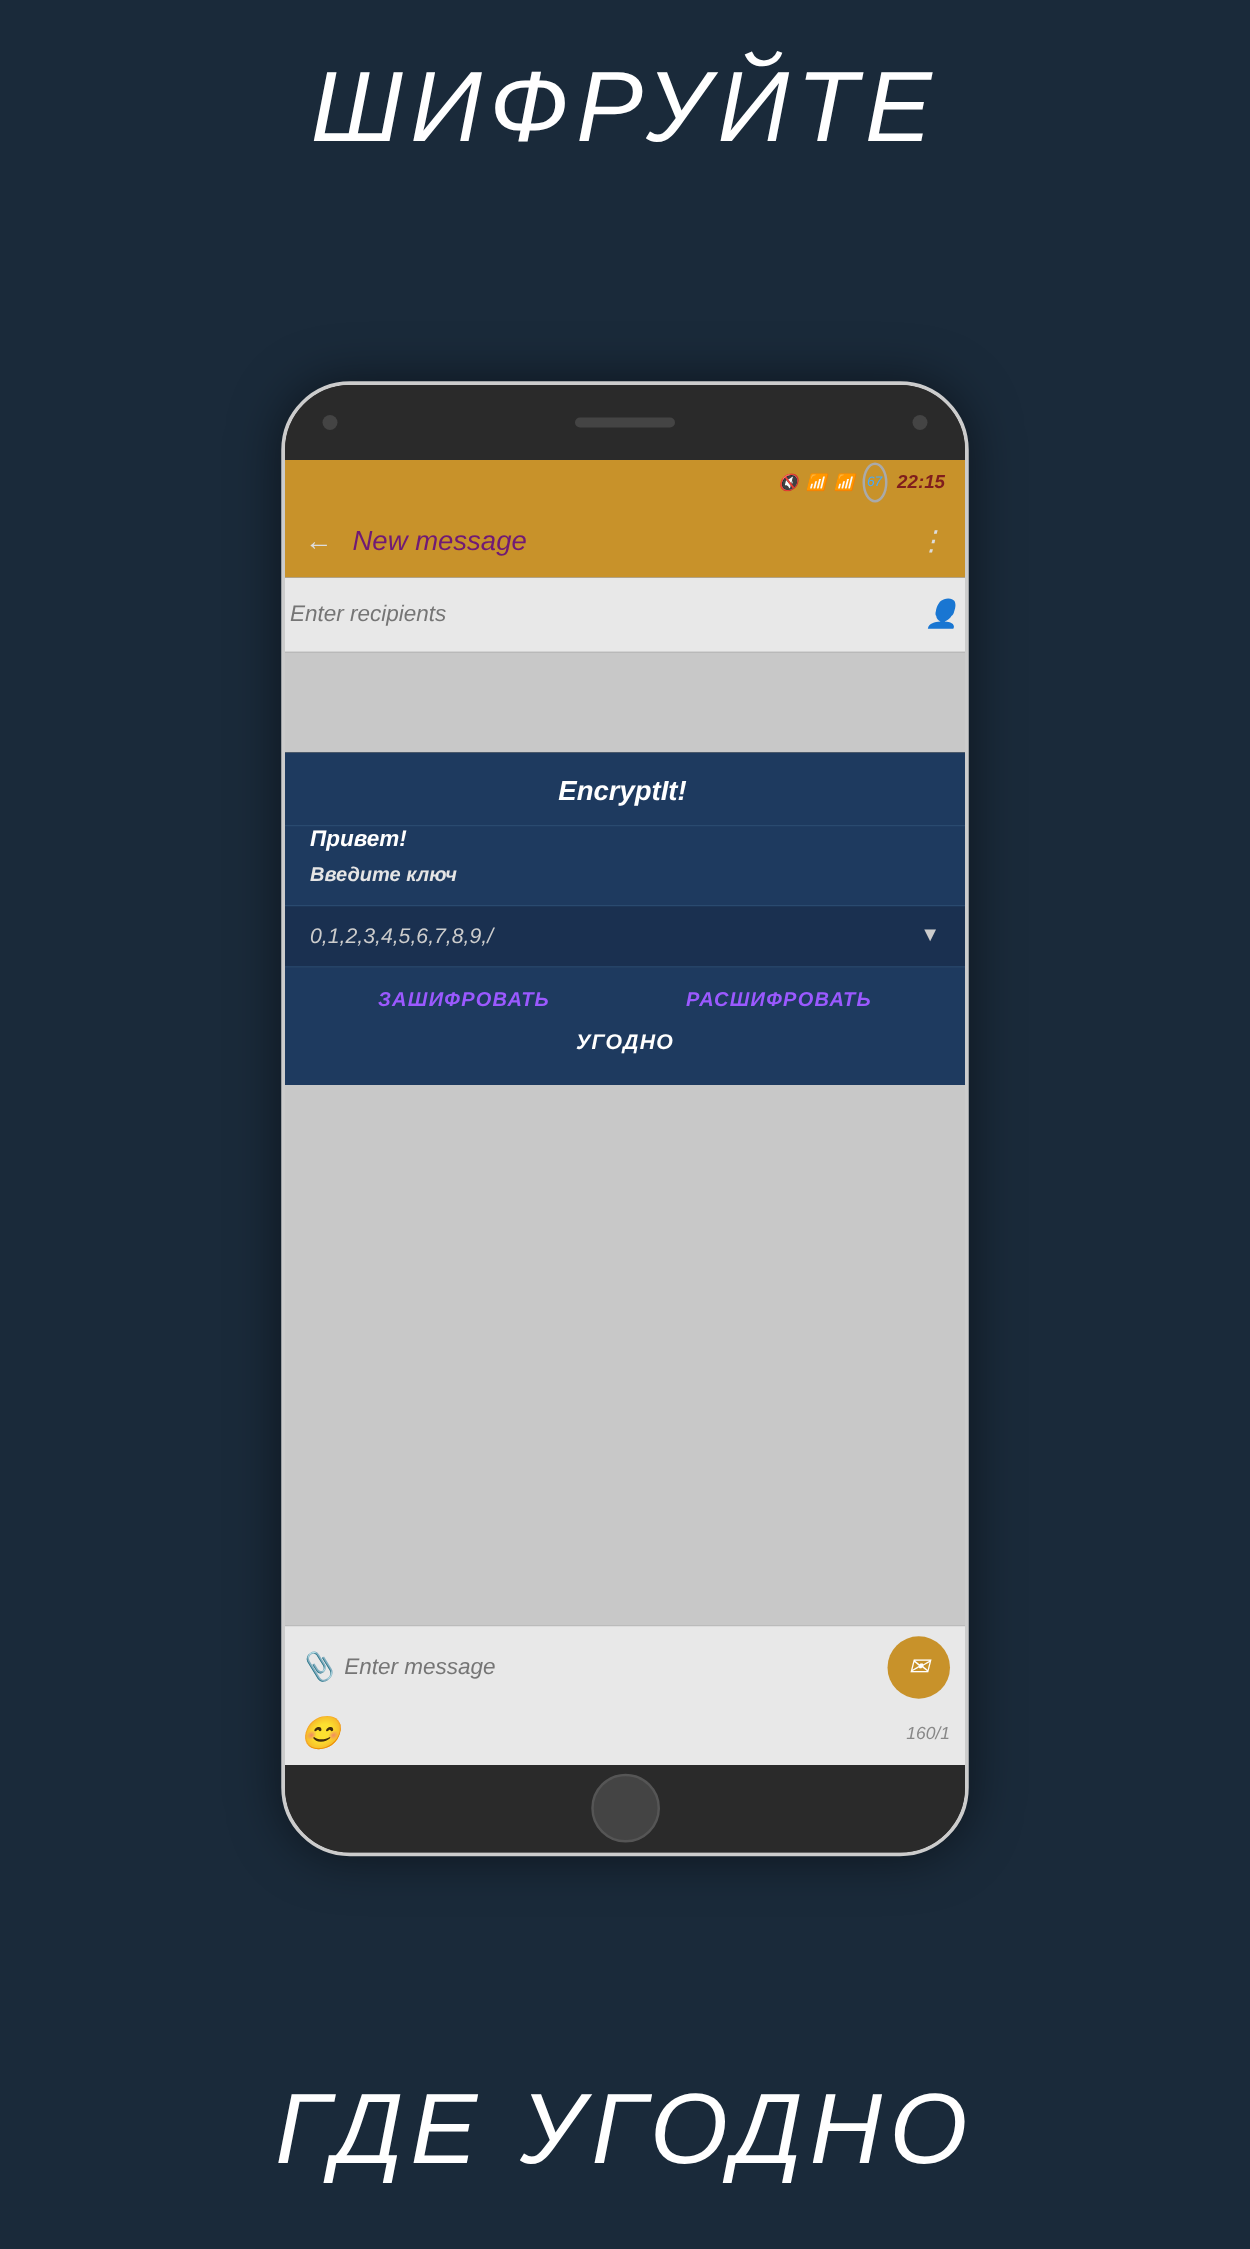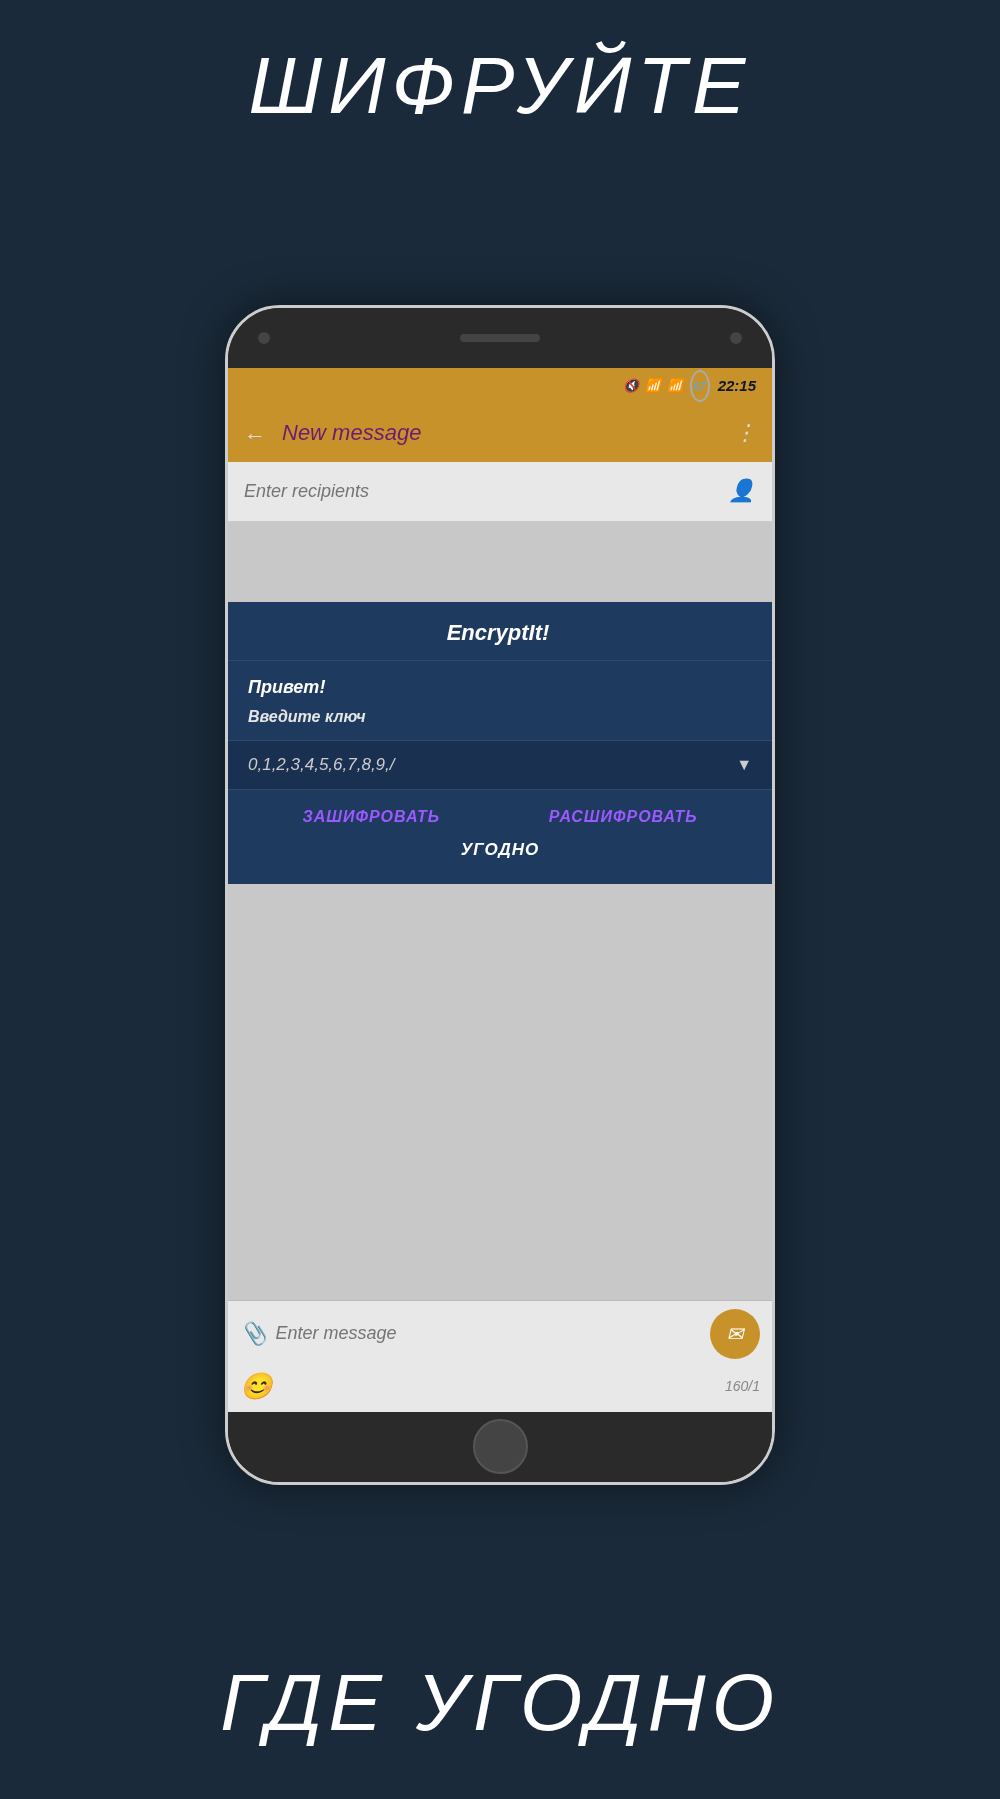"22:15" .status-time { color: #0f172a -> #7f1d1d }
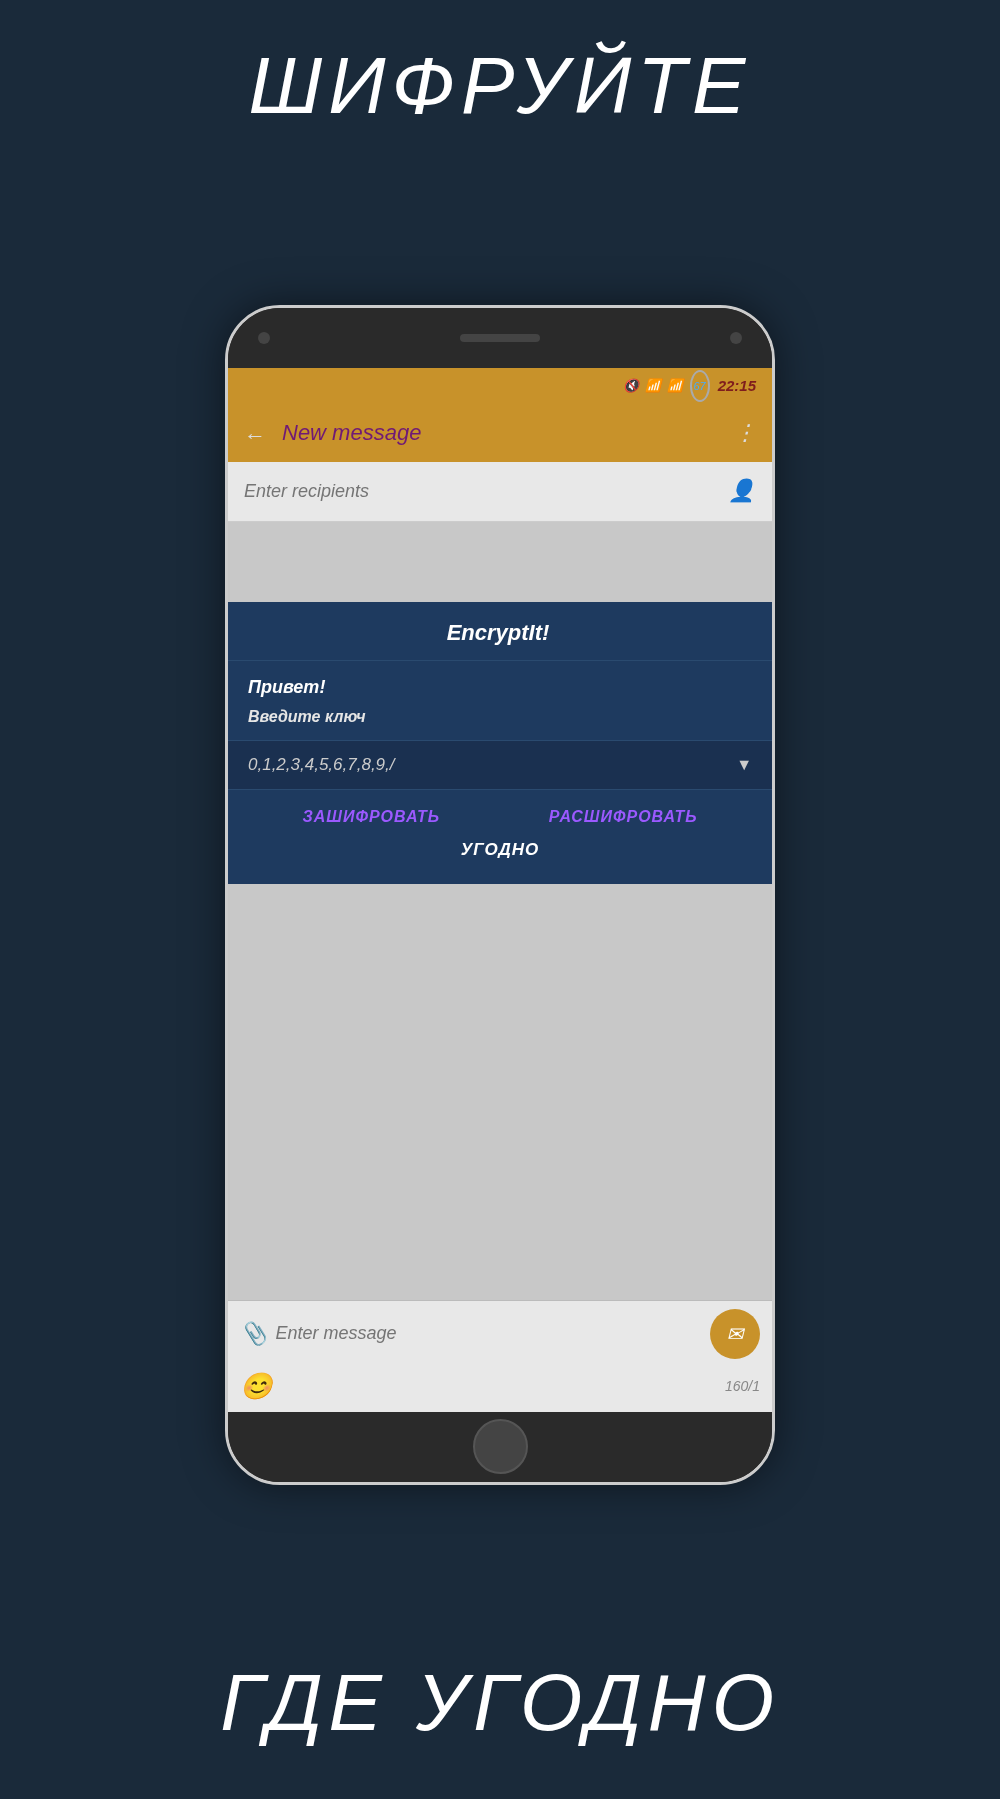"Enter recipients" .recipients-field { padding: 0 16px -> 0 4px }
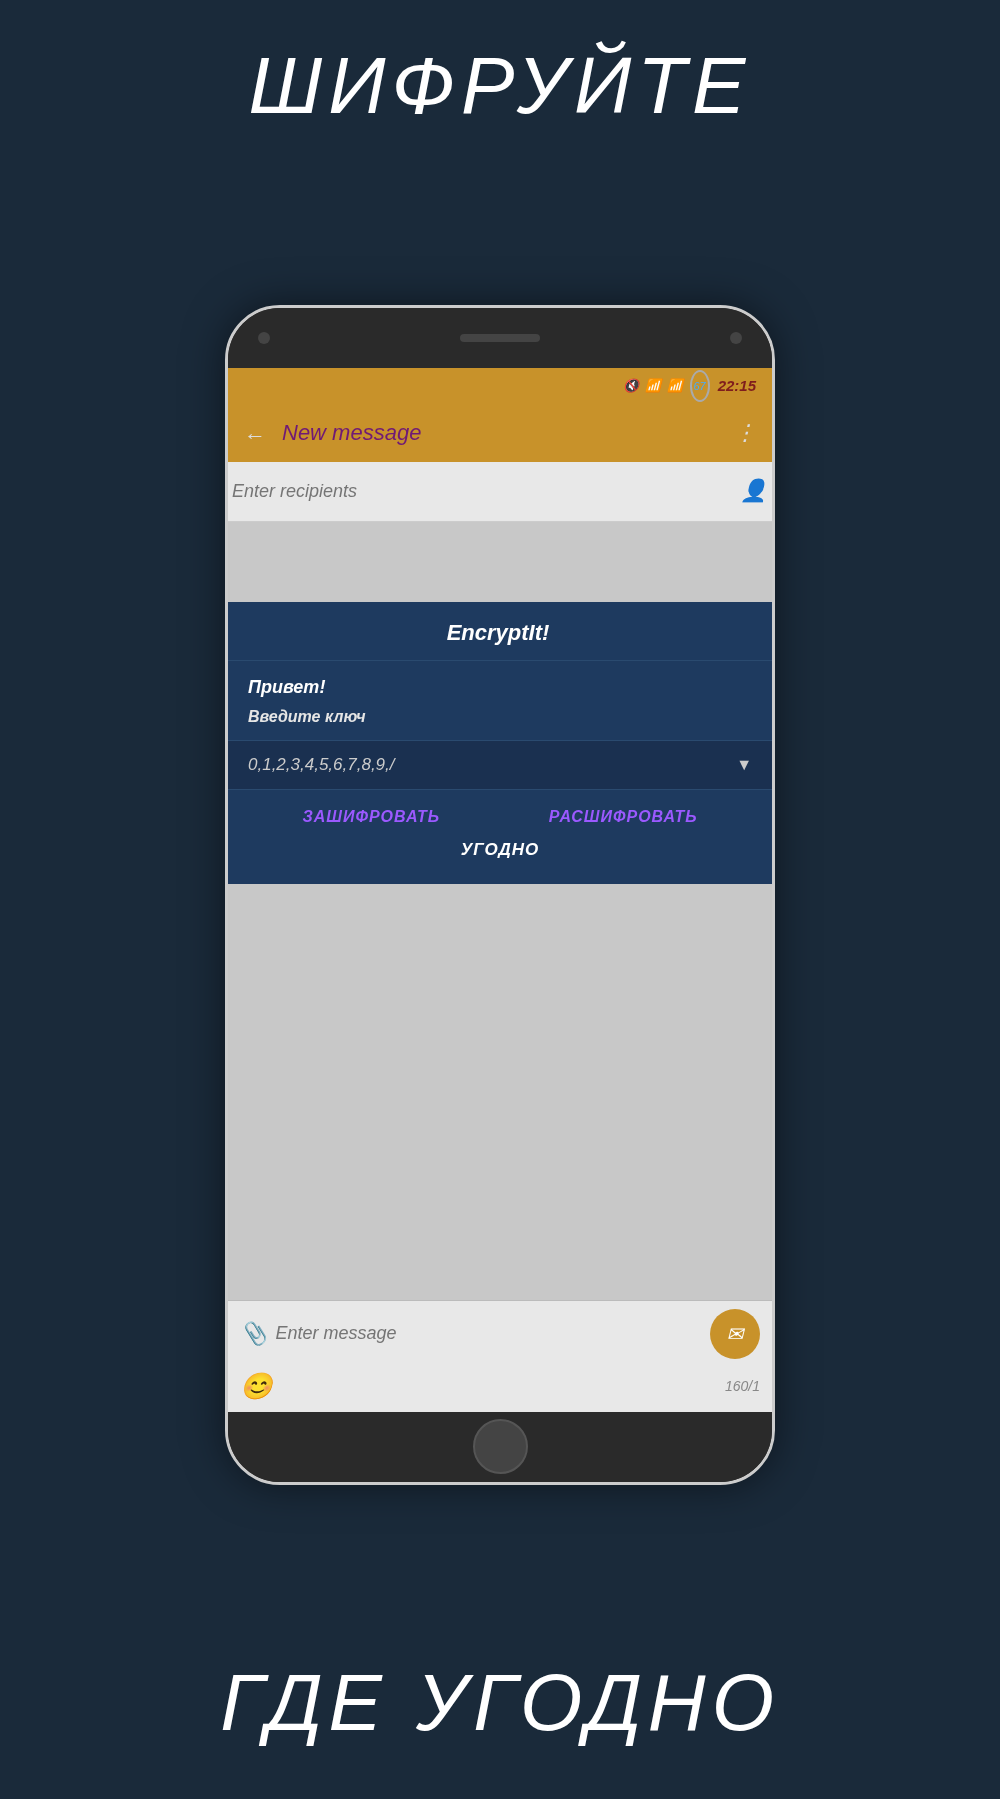"Привет!" .encrypt-message-text { padding: 16px 20px 0 20px -> 0 20px 0 20px }
